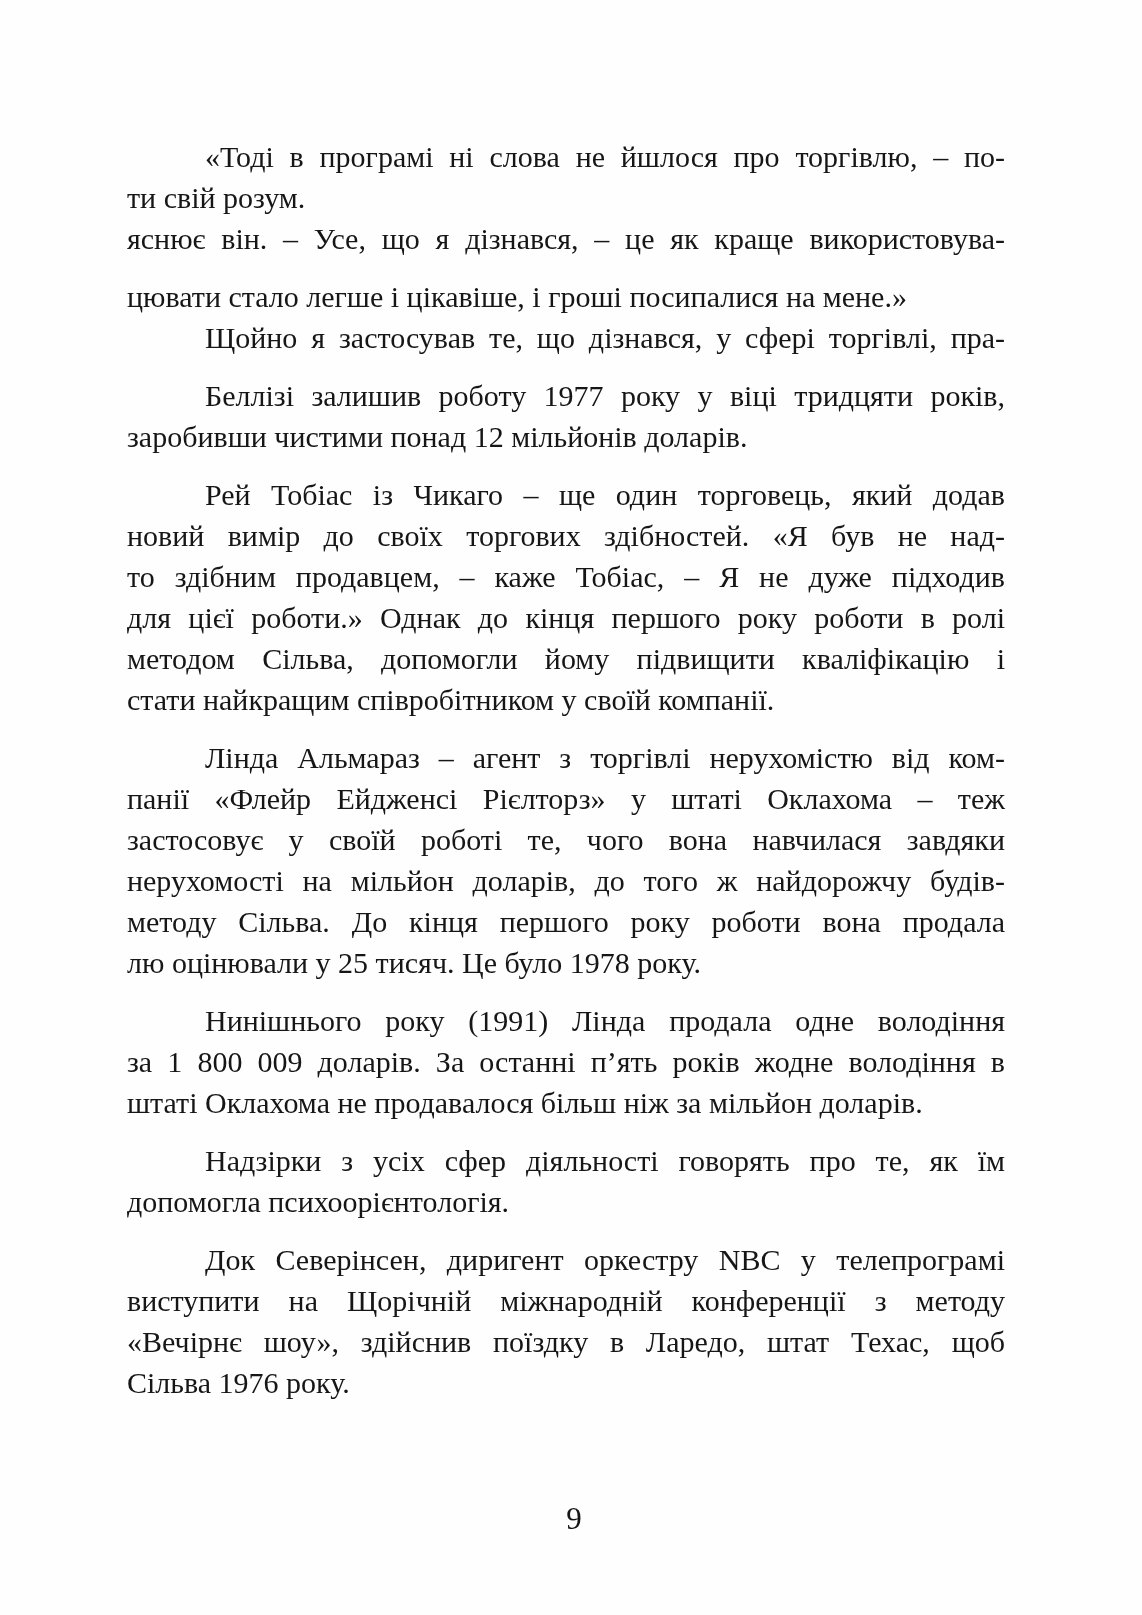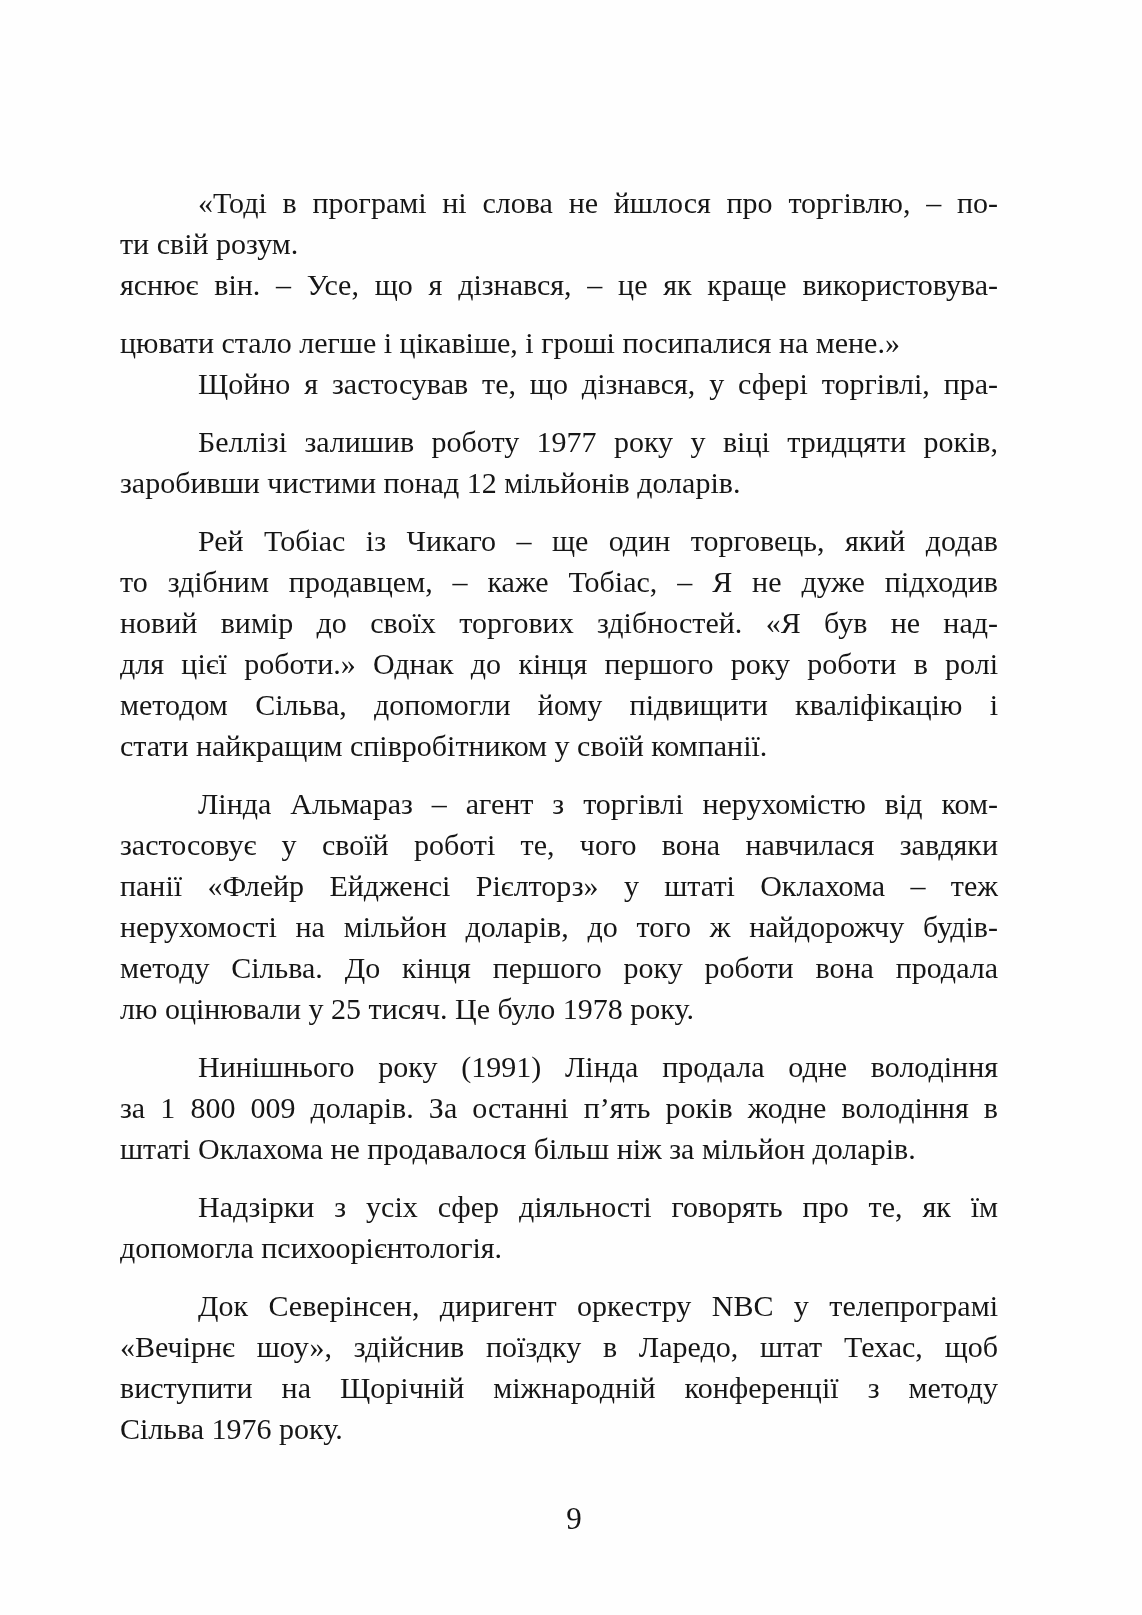"«Тоді в програмі ні слова" .text-block { left: 120px -> 127px; margin-top: 46px -> none }
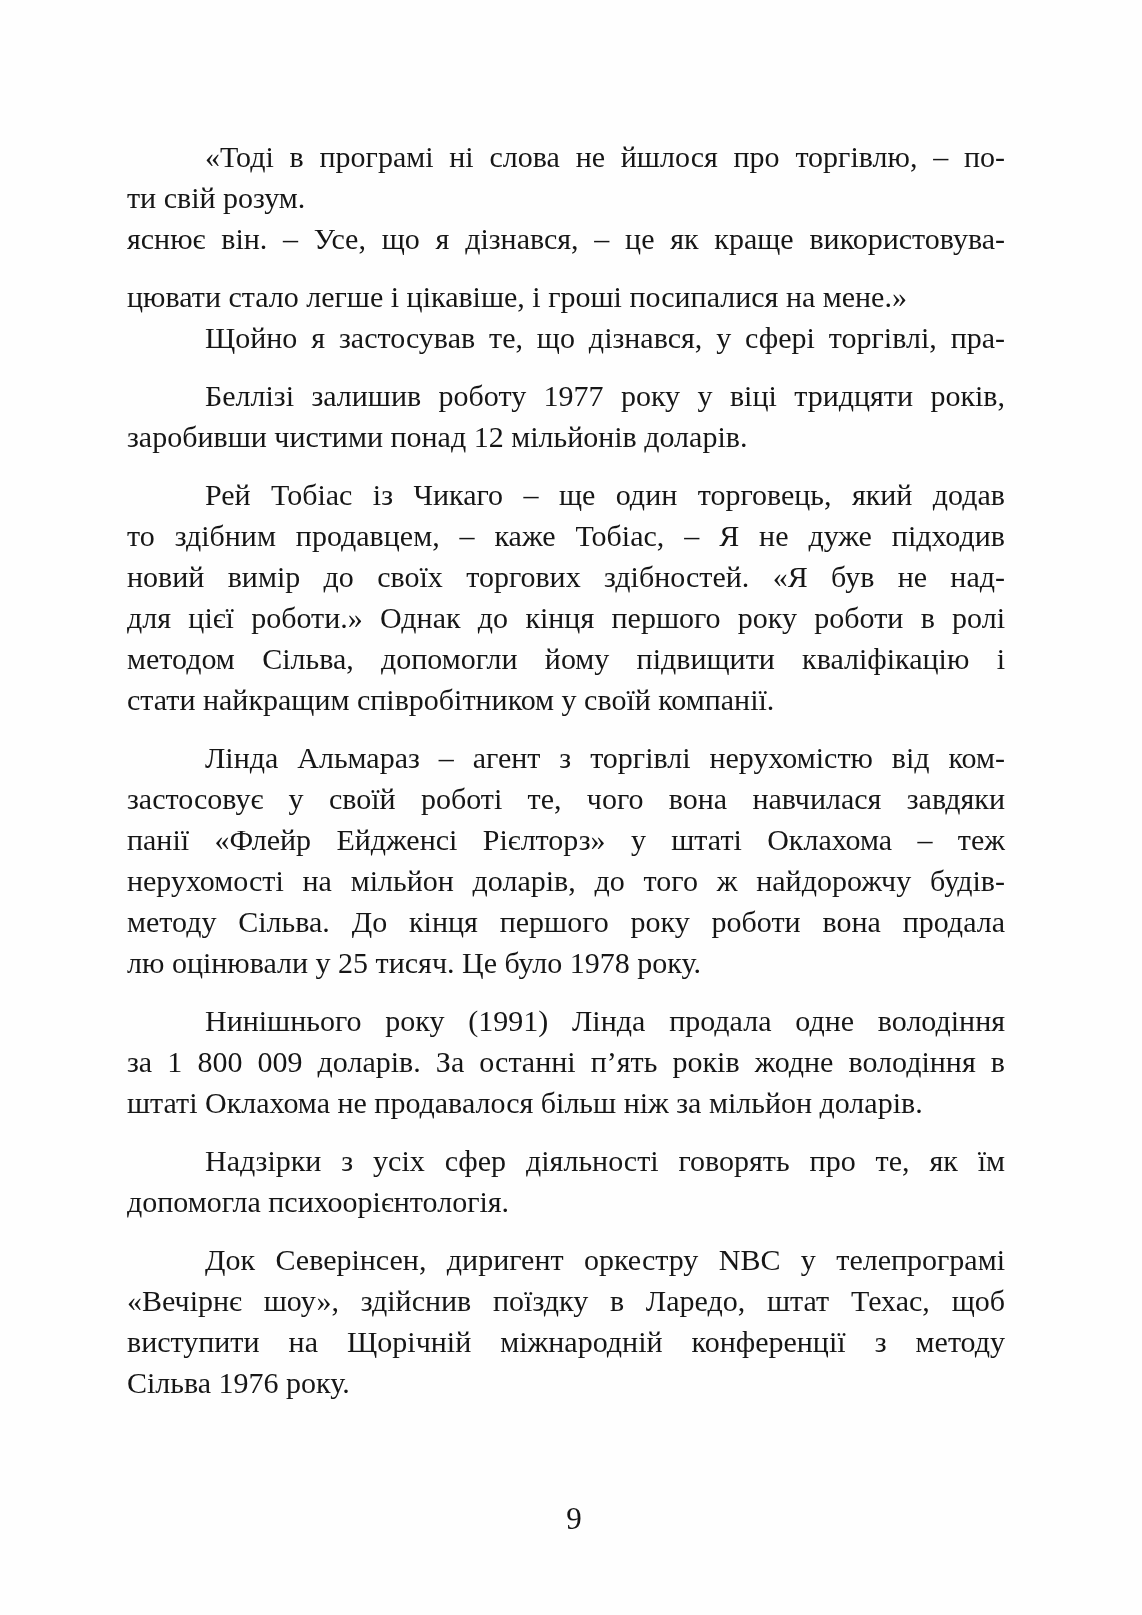"то здібним продавцем, – каже" span.ln { order: before "новий вимір до своїх торгових" -> after "новий вимір до своїх торгових" }
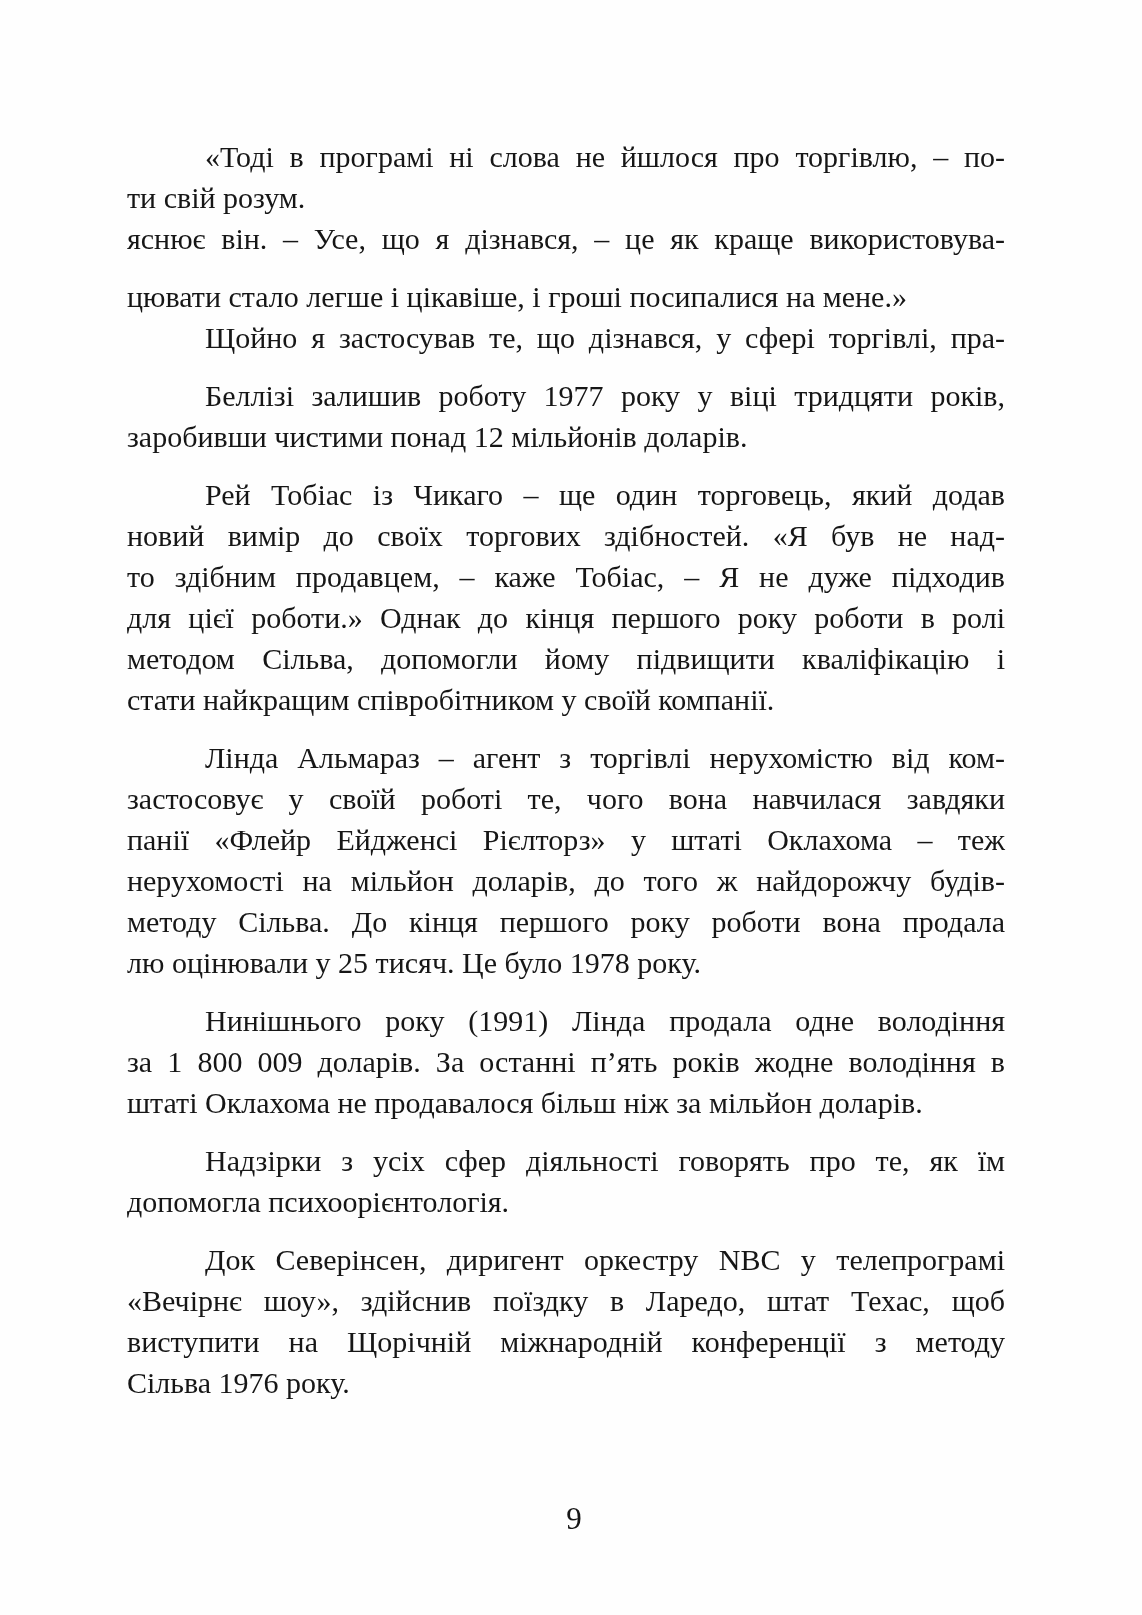"застосовує у своїй роботі те," span.ln { order: before "панії «Флейр Ейдженсі Рієлторз» у" -> after "панії «Флейр Ейдженсі Рієлторз» у" }
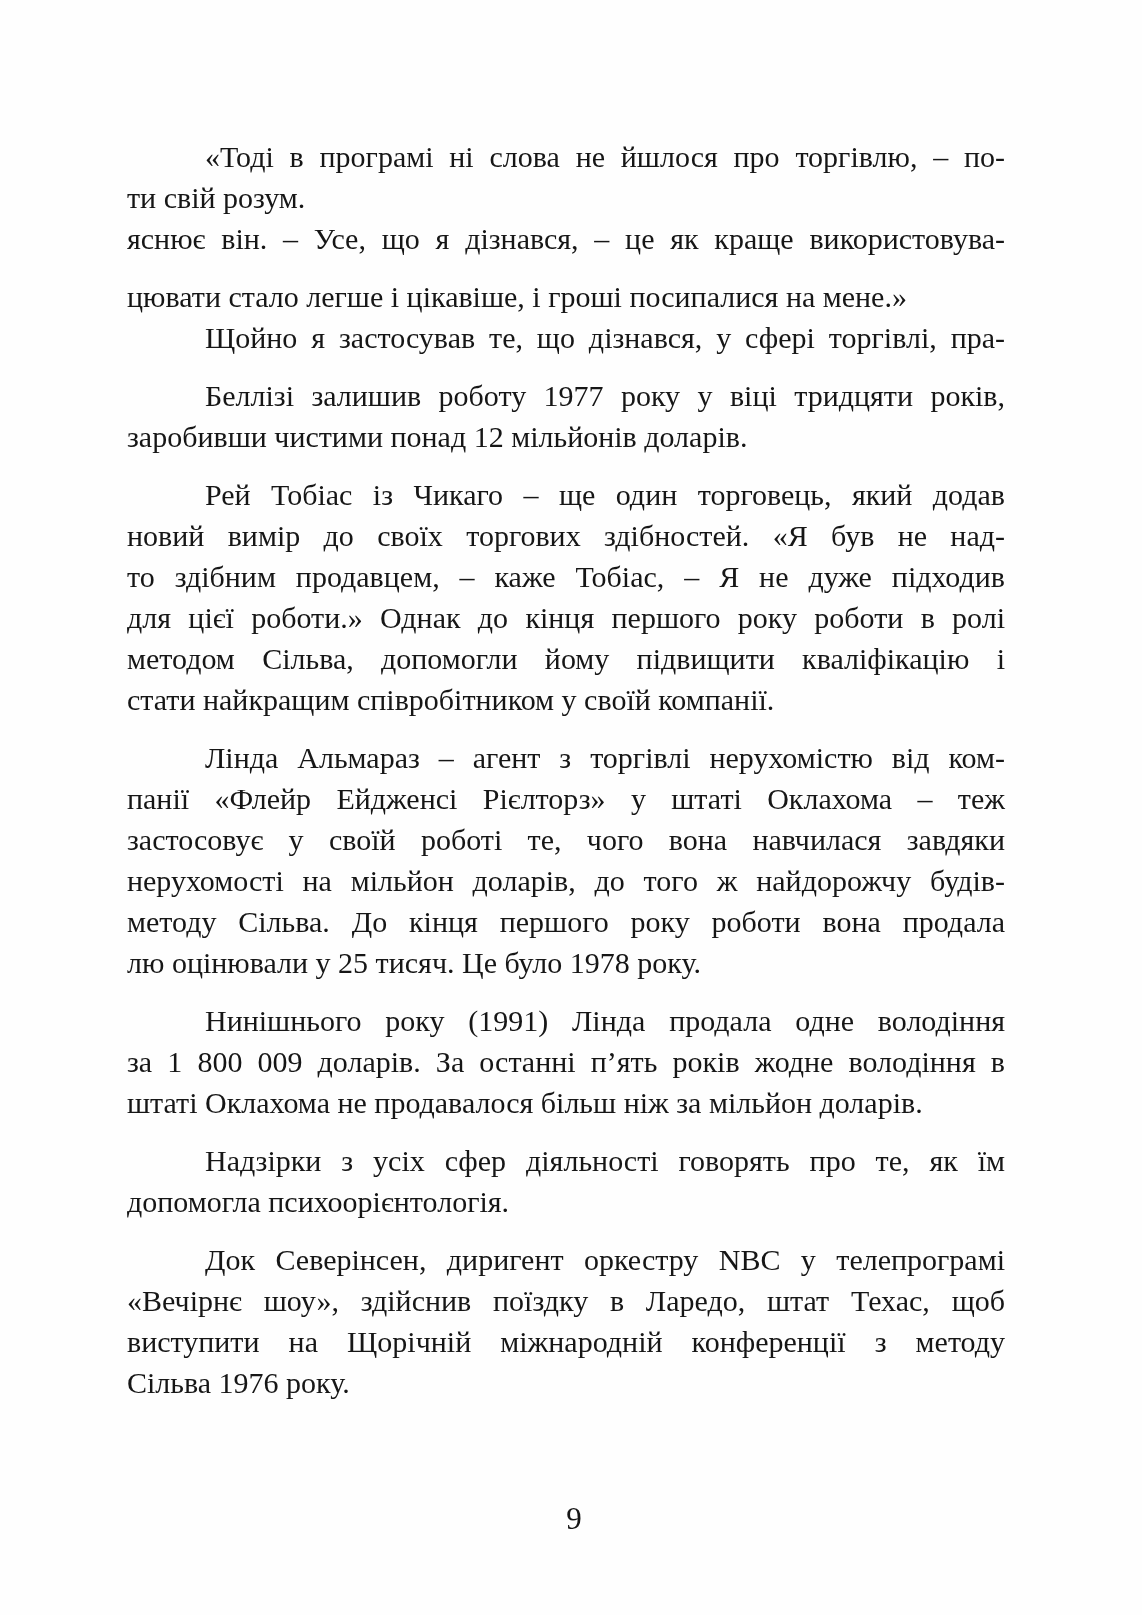"«Вечірнє шоу», здійснив поїздку в" span.ln { order: before "виступити на Щорічній міжнародній" -> after "виступити на Щорічній міжнародній" }
